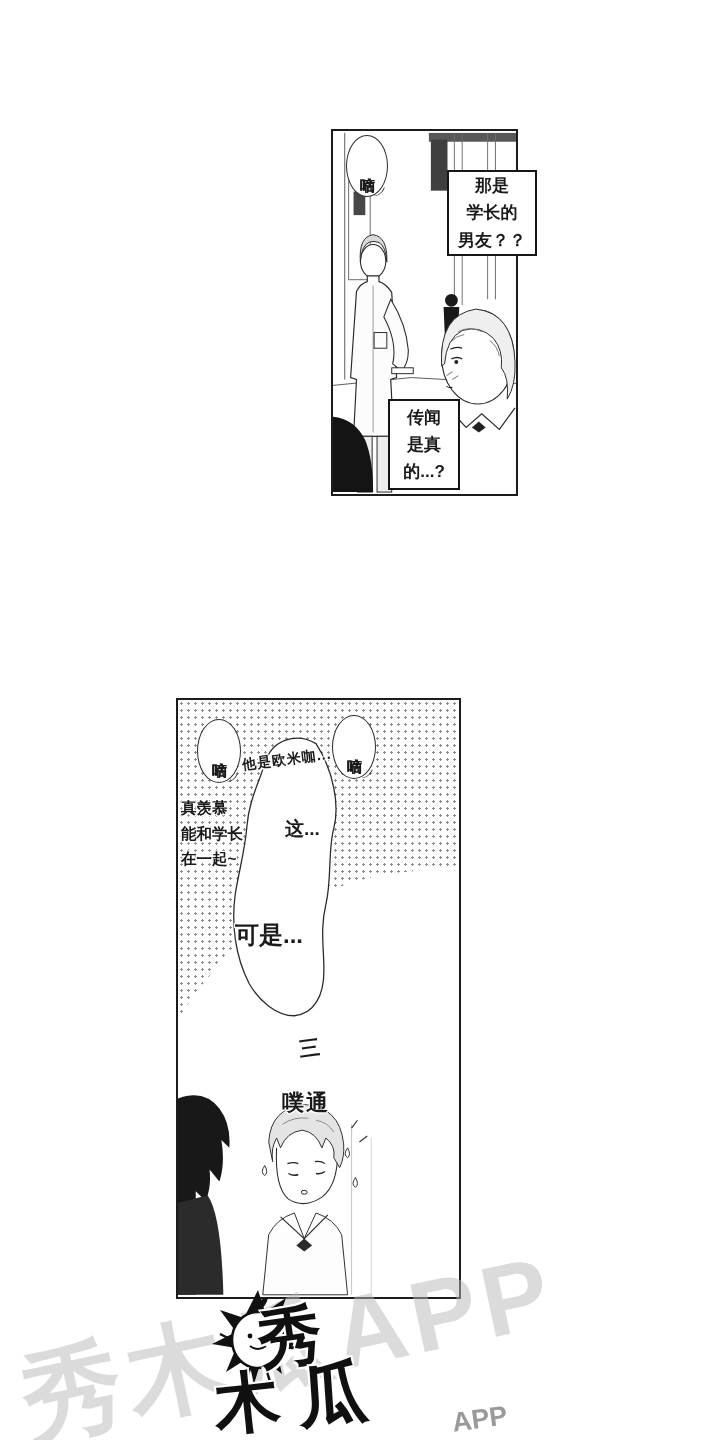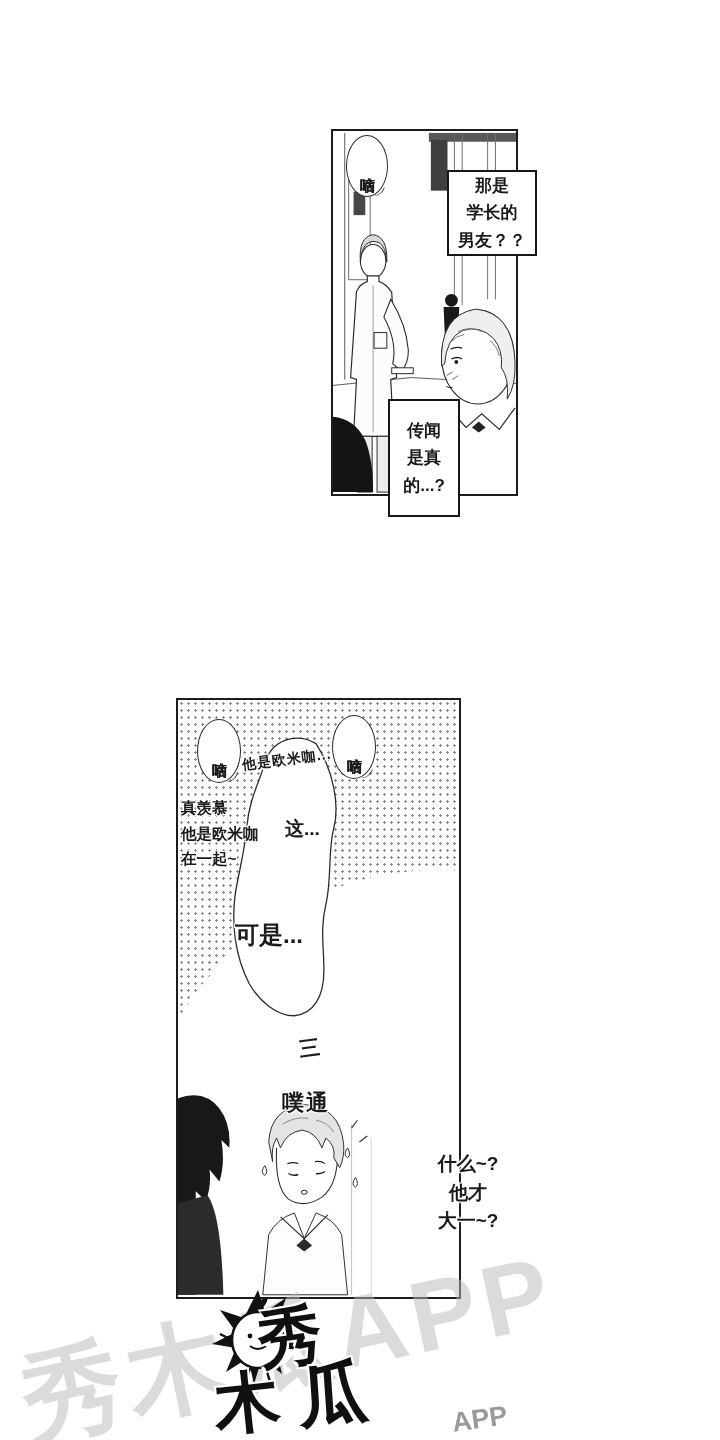"传闻" .caption-rumor { height: 118px -> 91px }
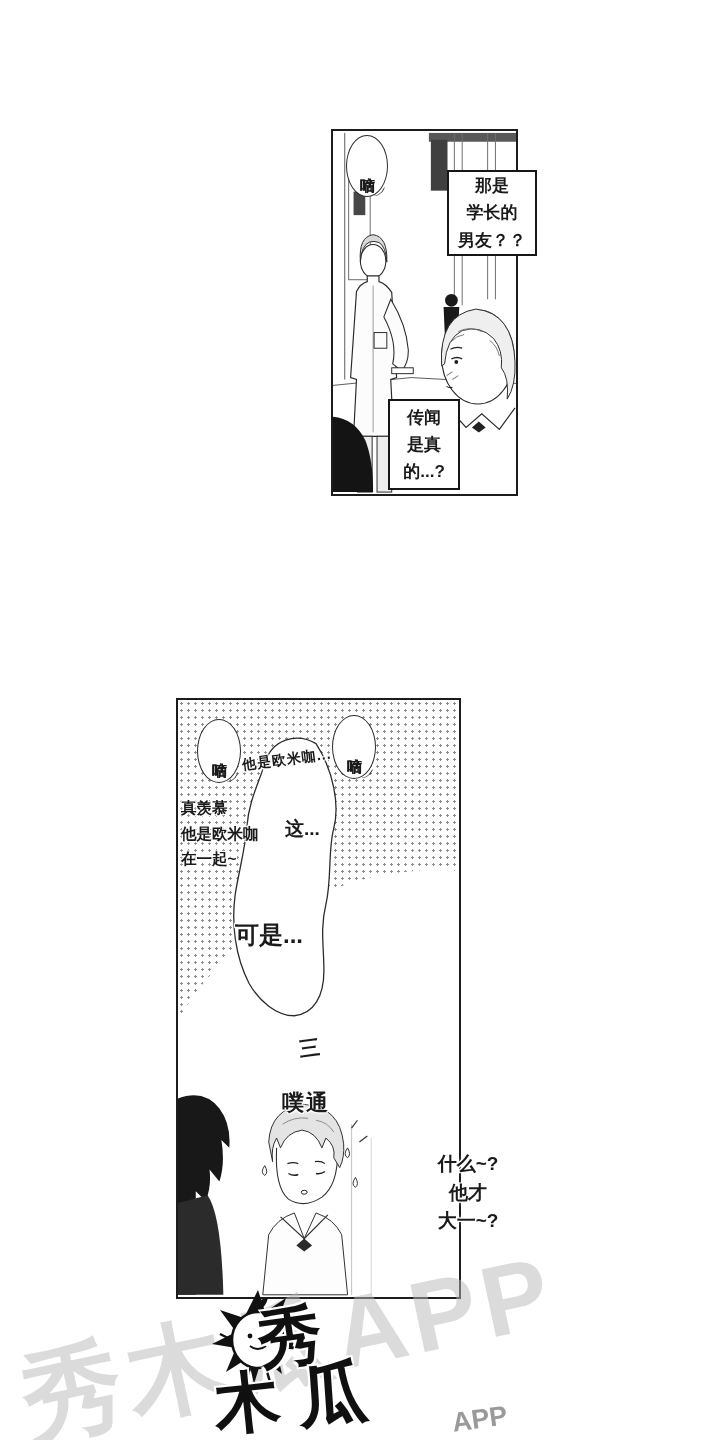"真羡慕" div.fx { text: 他是欧米咖 -> 能和学长 }
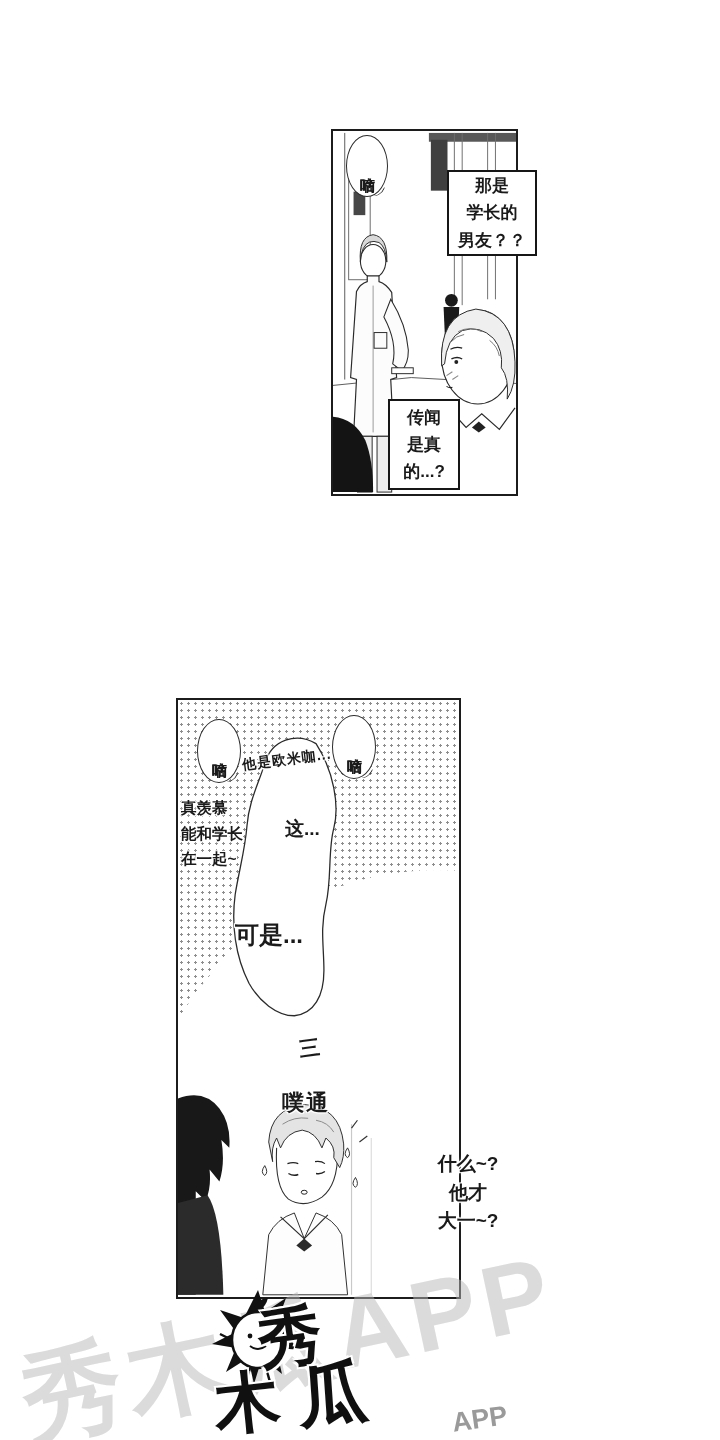"什么~?" div.fx { html: <div>什么~? 他才 大一~?</div> -> none }
